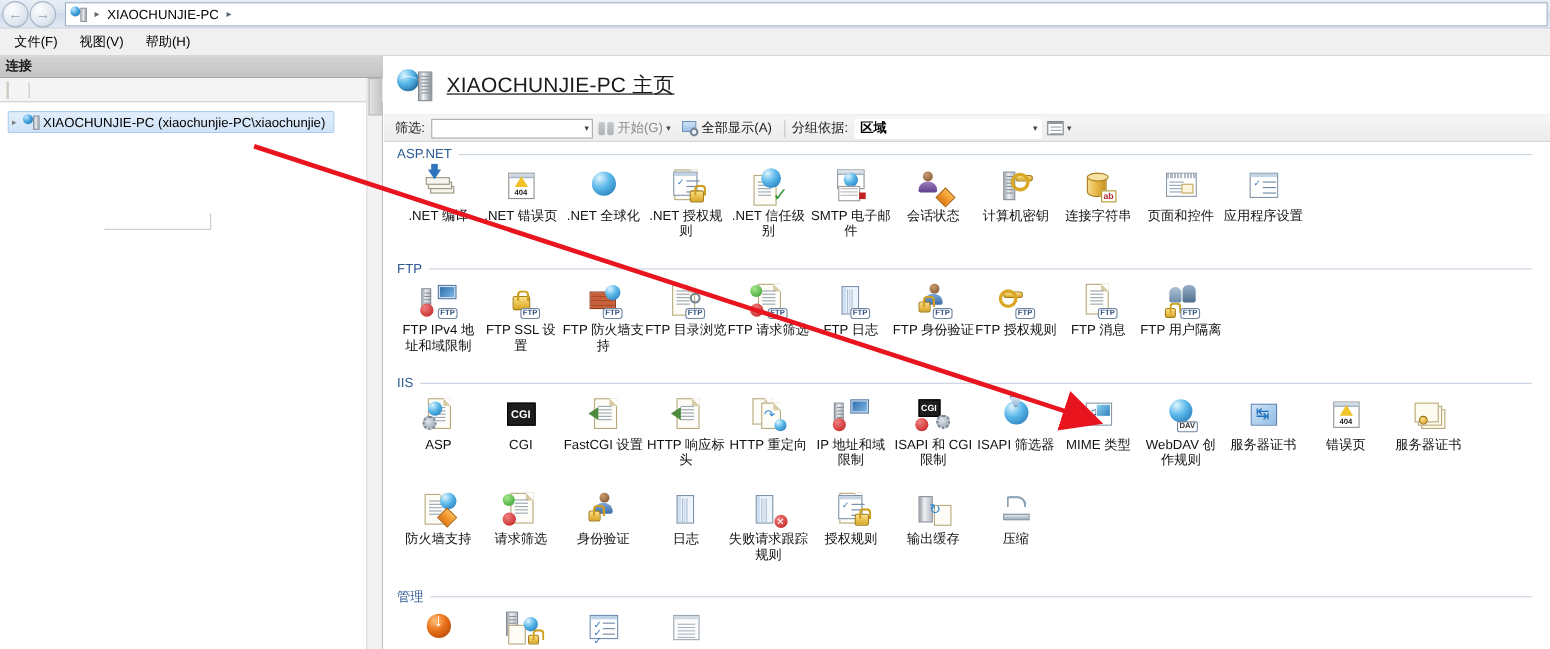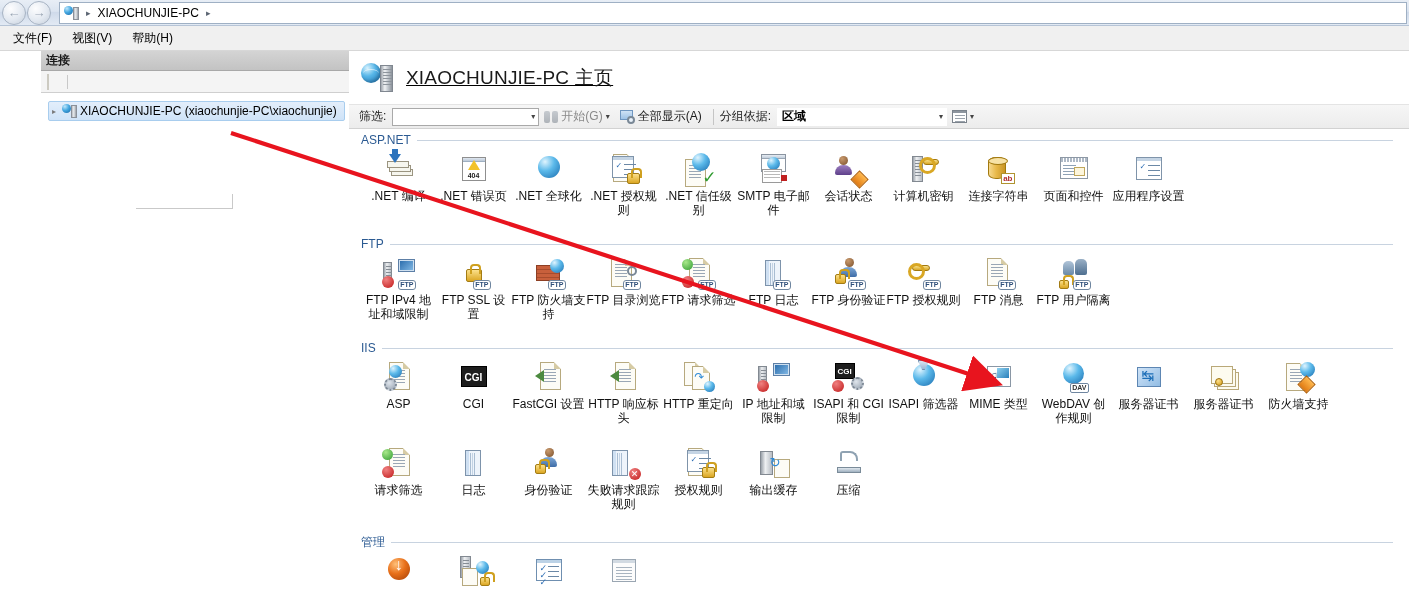"连接" .leftpane { margin-left: 41px -> none }
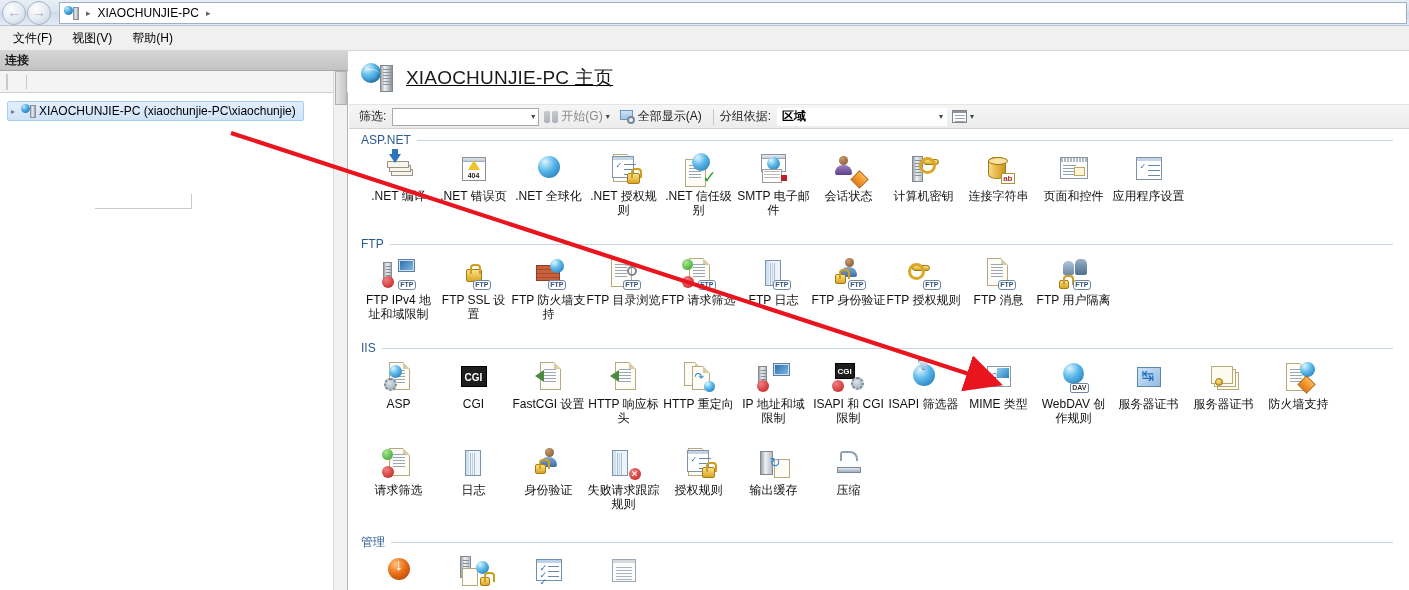"错误页" div.tile { html: none -> <div> <span> <span> <span></span> <span>404</span> </span> <span></span> </span> <span>错误页</span> </div> }
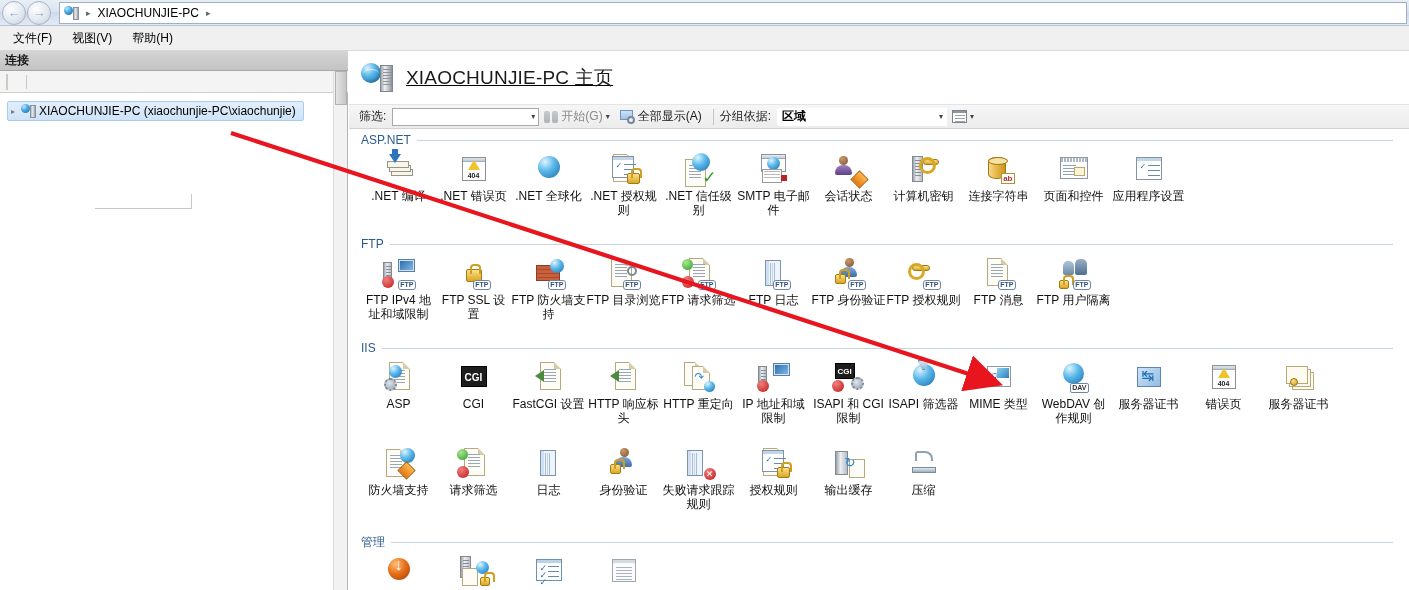"日志" div.tile { order: before "身份验证" -> after "身份验证" }
